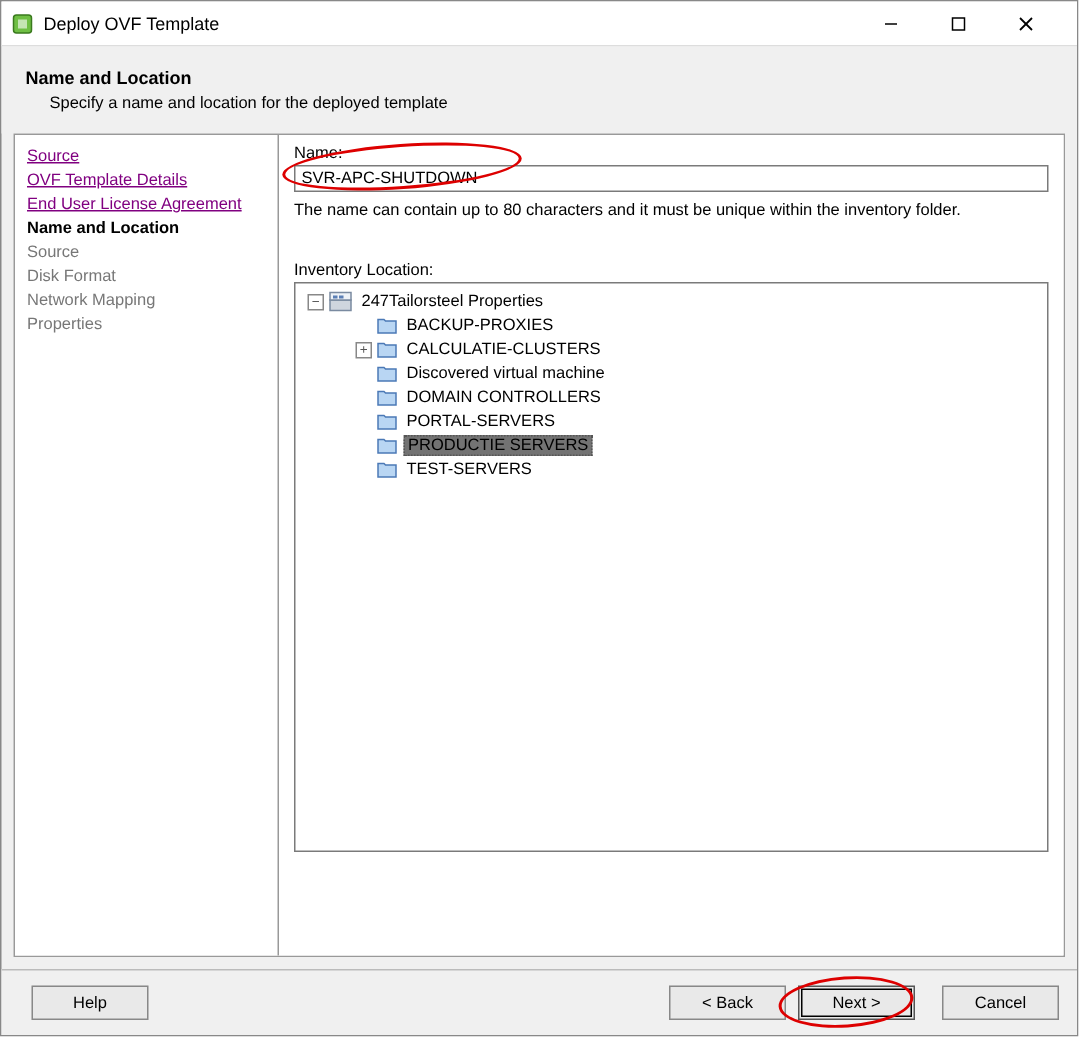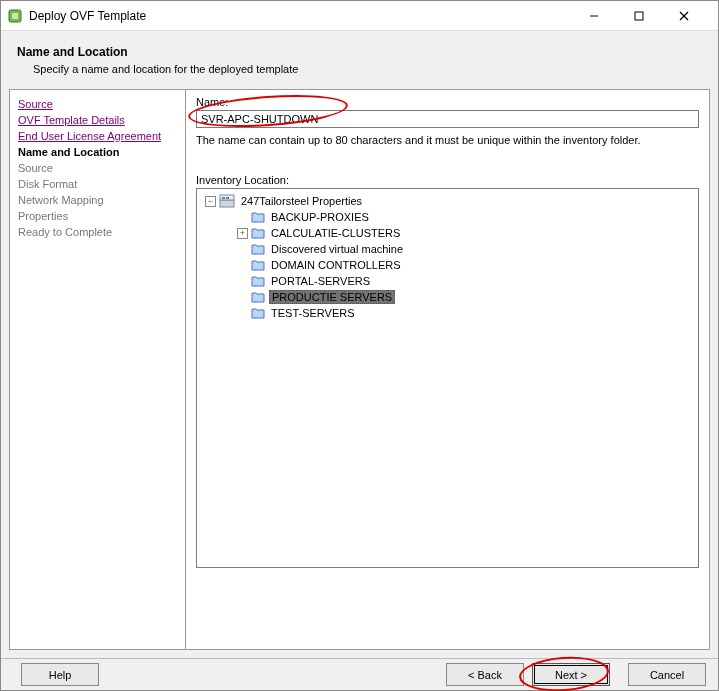"Ready to Complete" div.step { html: <div>Ready to Complete</div> -> none }
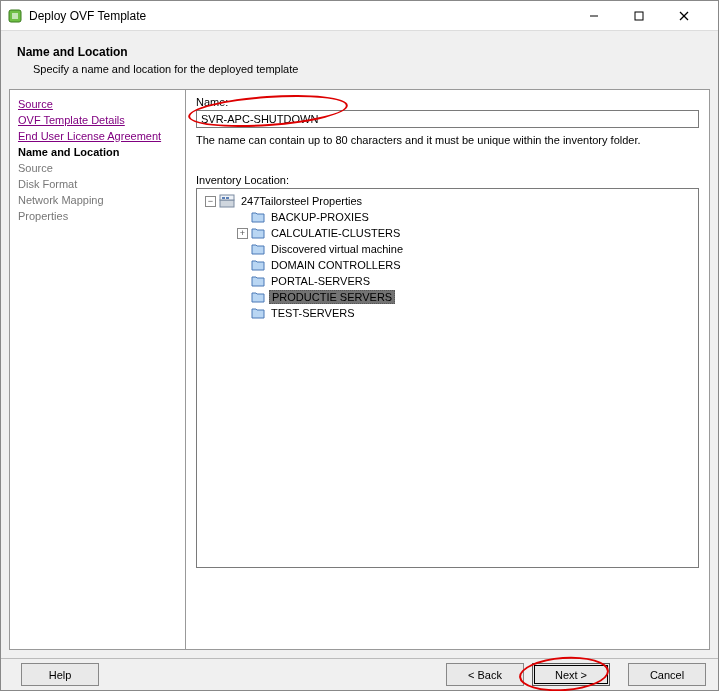"Help" .footer { height: 32px -> 44px }
